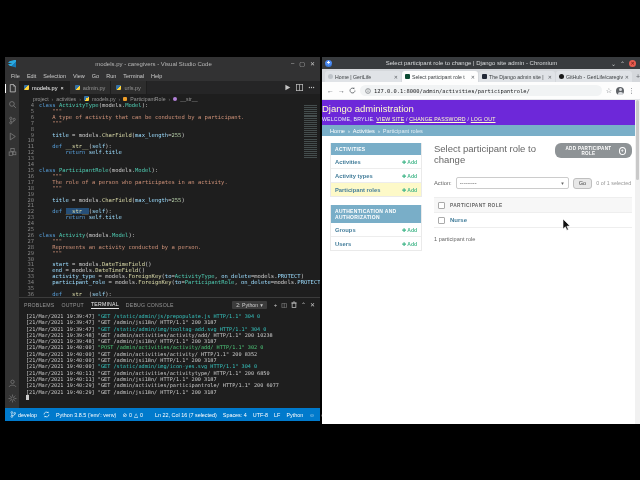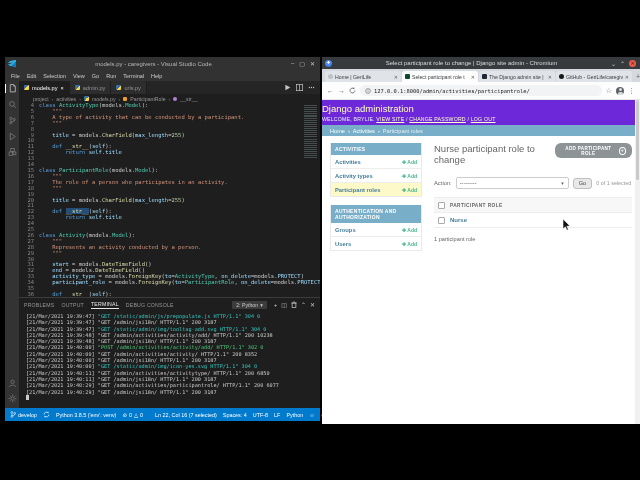"Nurse participant role to change" h1.dj-h1 { text: Nurse -> Select }
